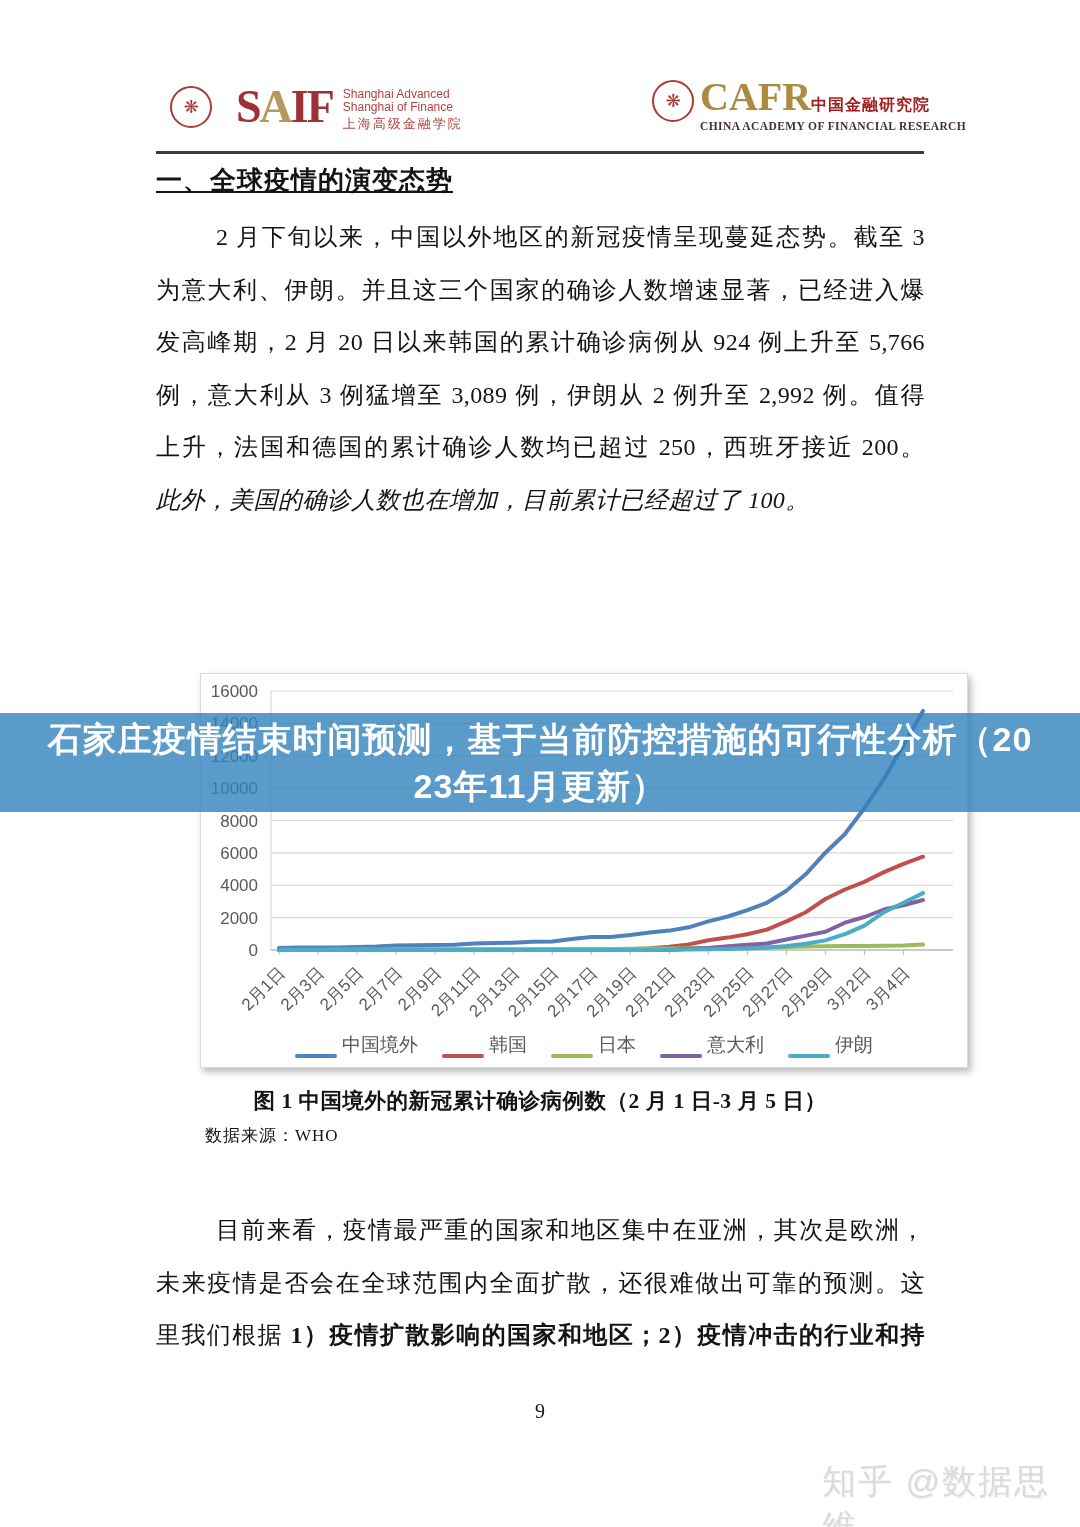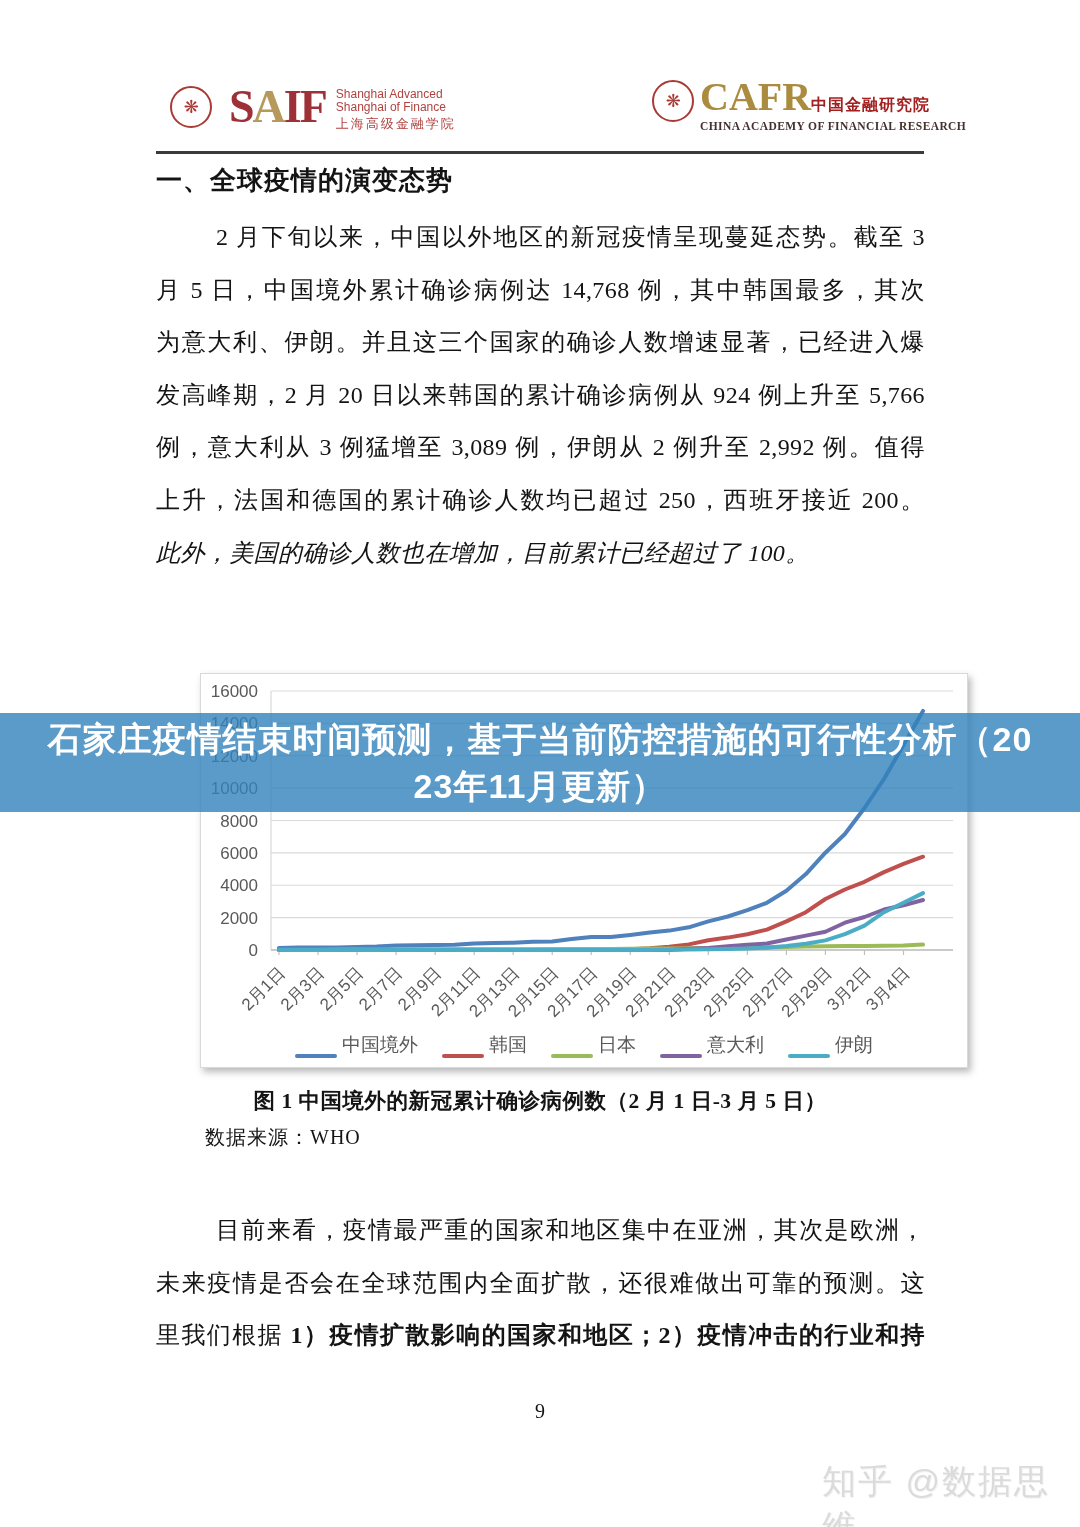"SAIF" #saif-letters { margin-left: 17px -> 24px }
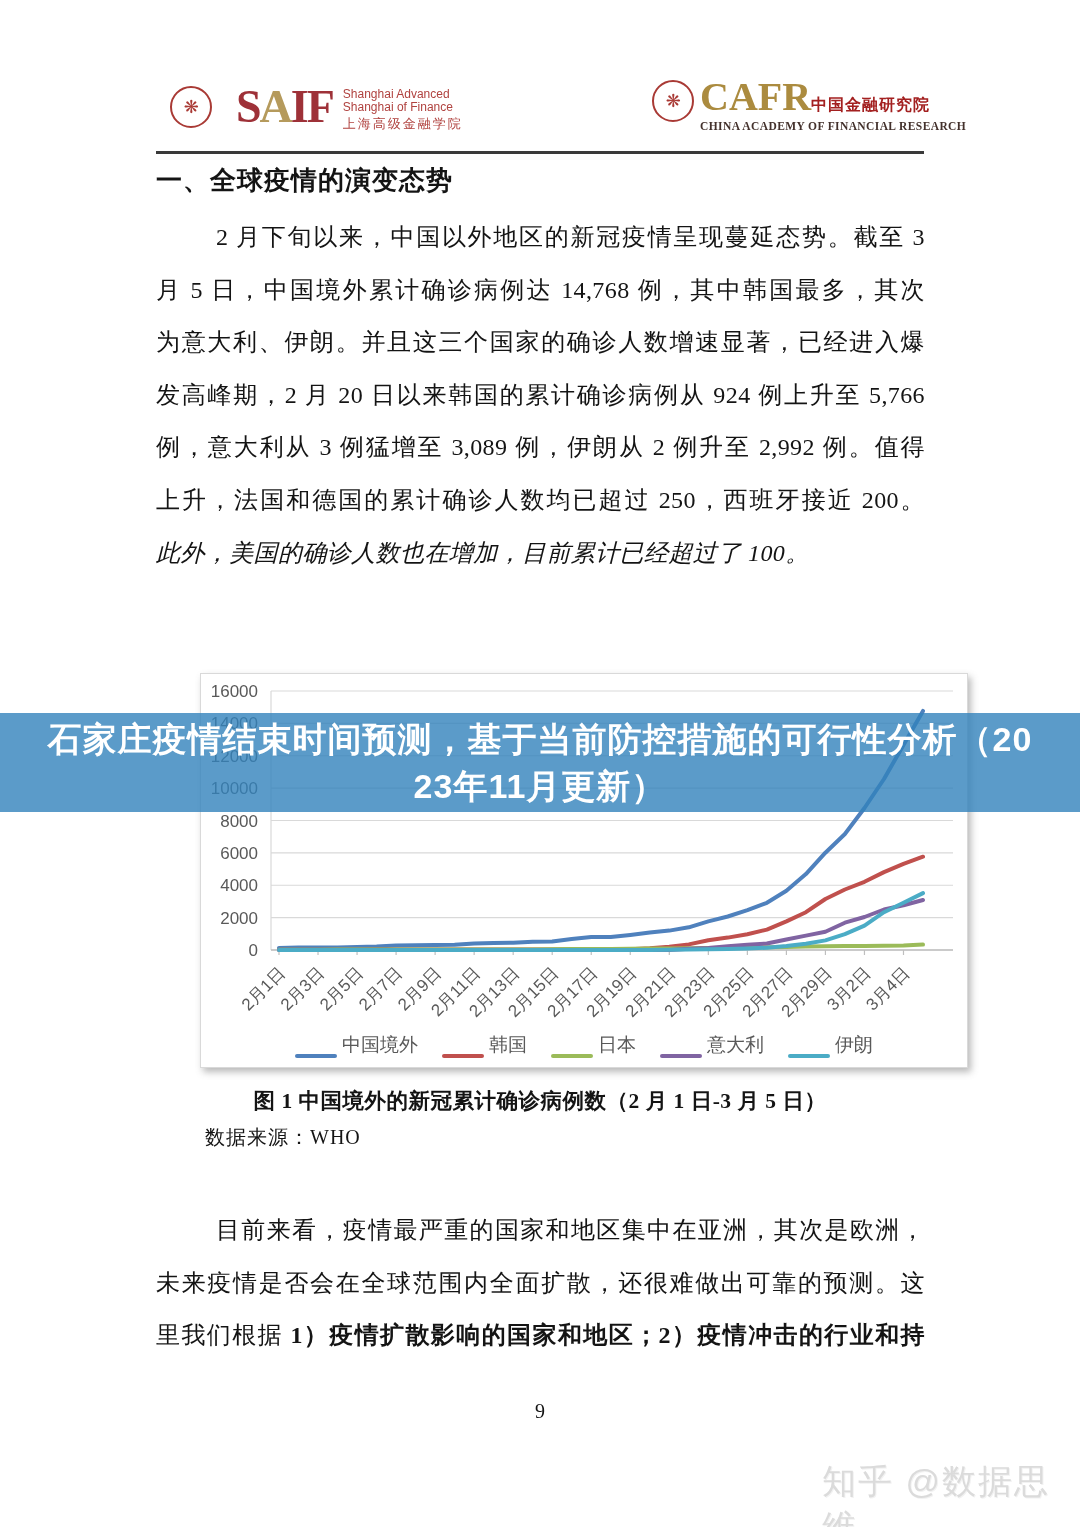"一、全球疫情的演变态势" #section-title { text-decoration: none -> underline }
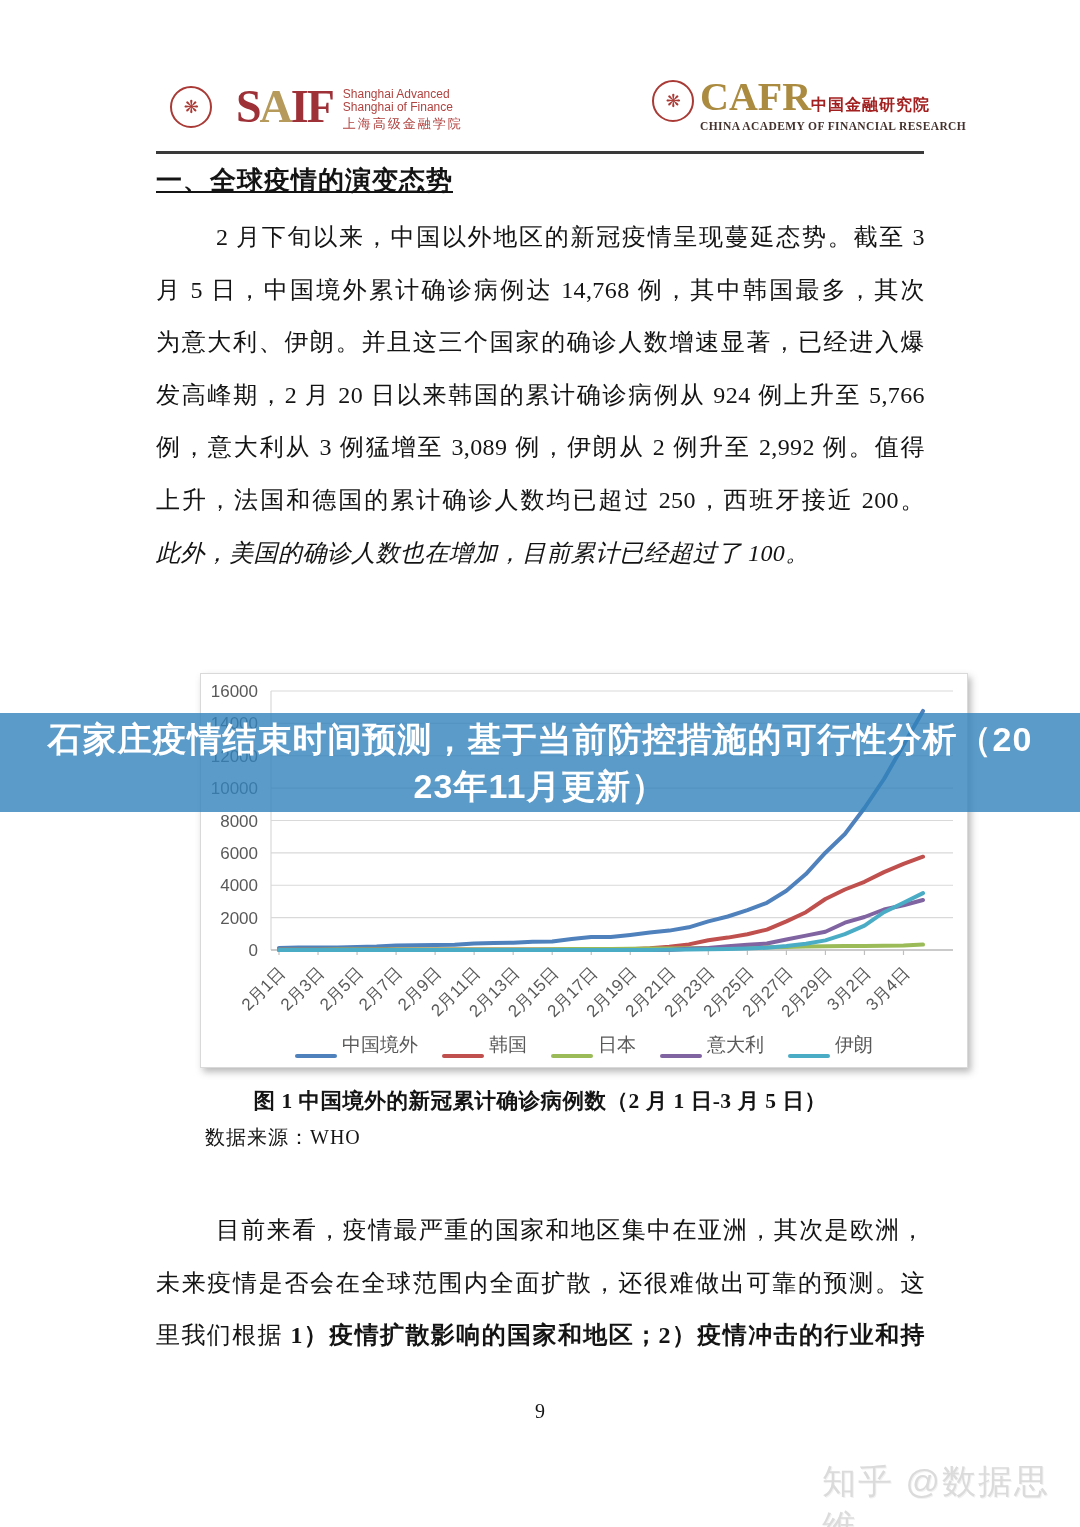"月 5 日，中国境外累计确诊病例达 14,768 例，其中韩国最多，其次" div.jline { html: <div>月 5 日，中国境外累计确诊病例达 14,768 例，其中韩国最多，其次</div> -> none }
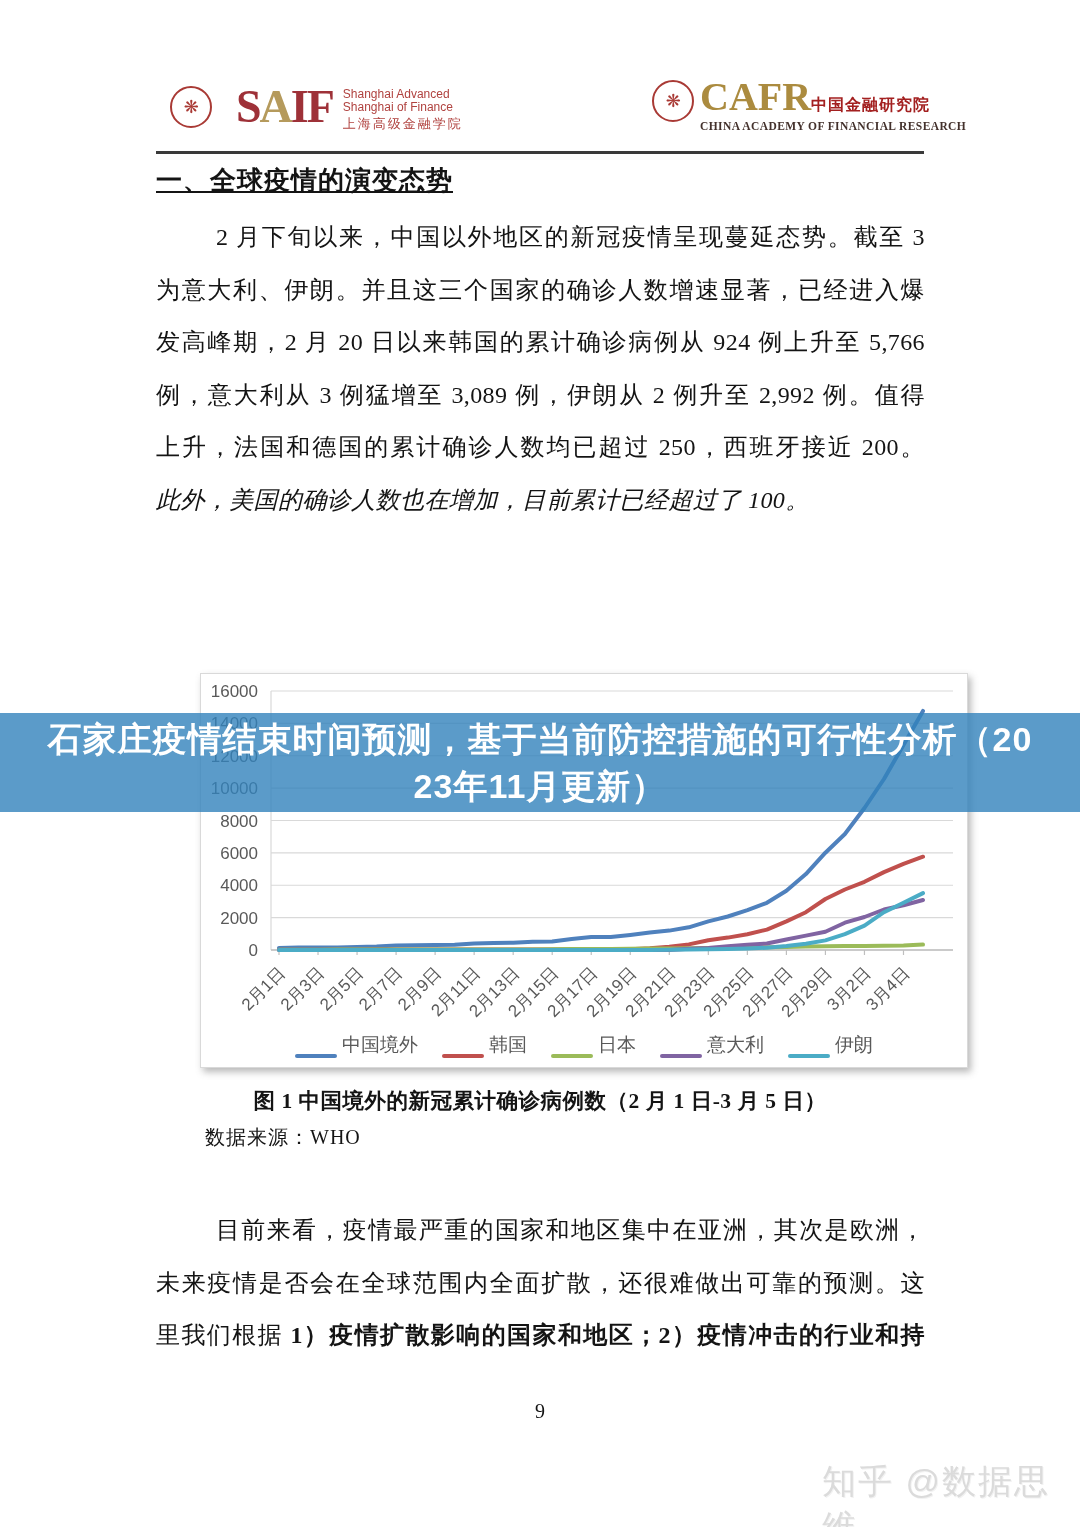"数据来源：WHO" #data-source { font-size: 20px -> 17px }
